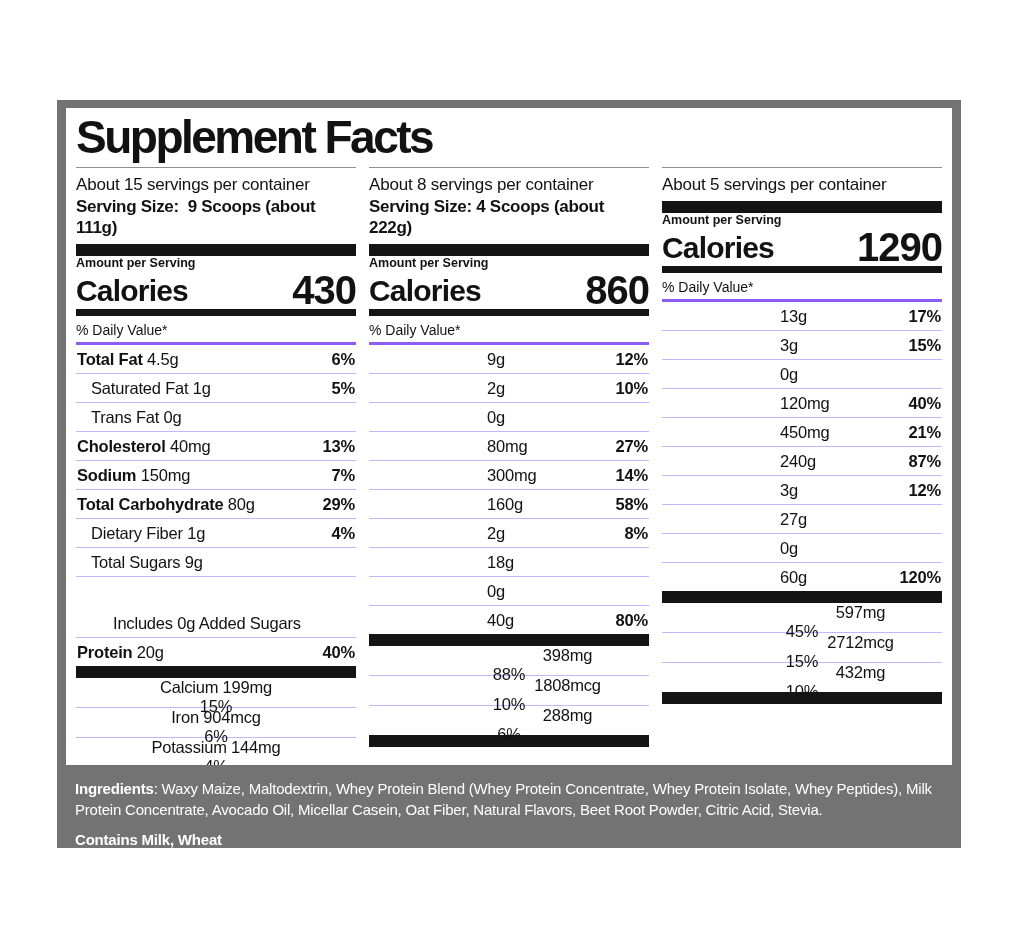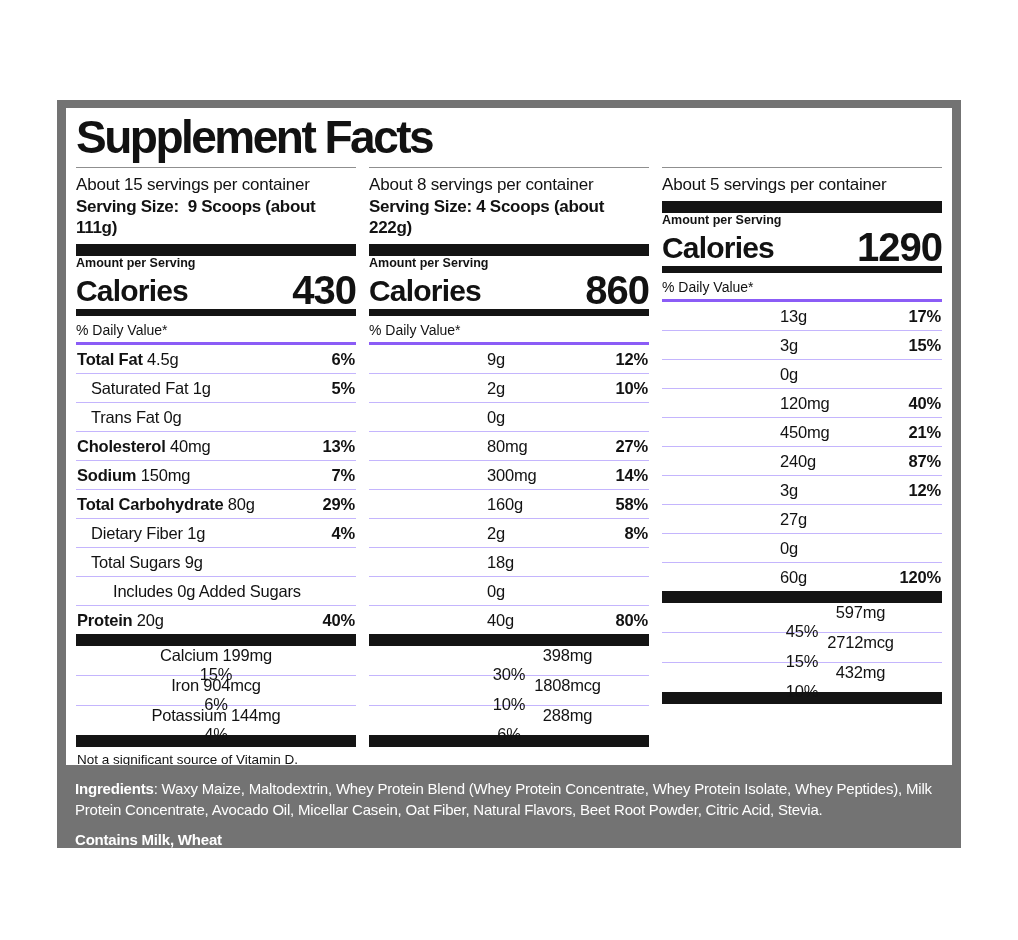"Includes 0g Added Sugars" .row.ind2 { margin-top: none -> 32px }
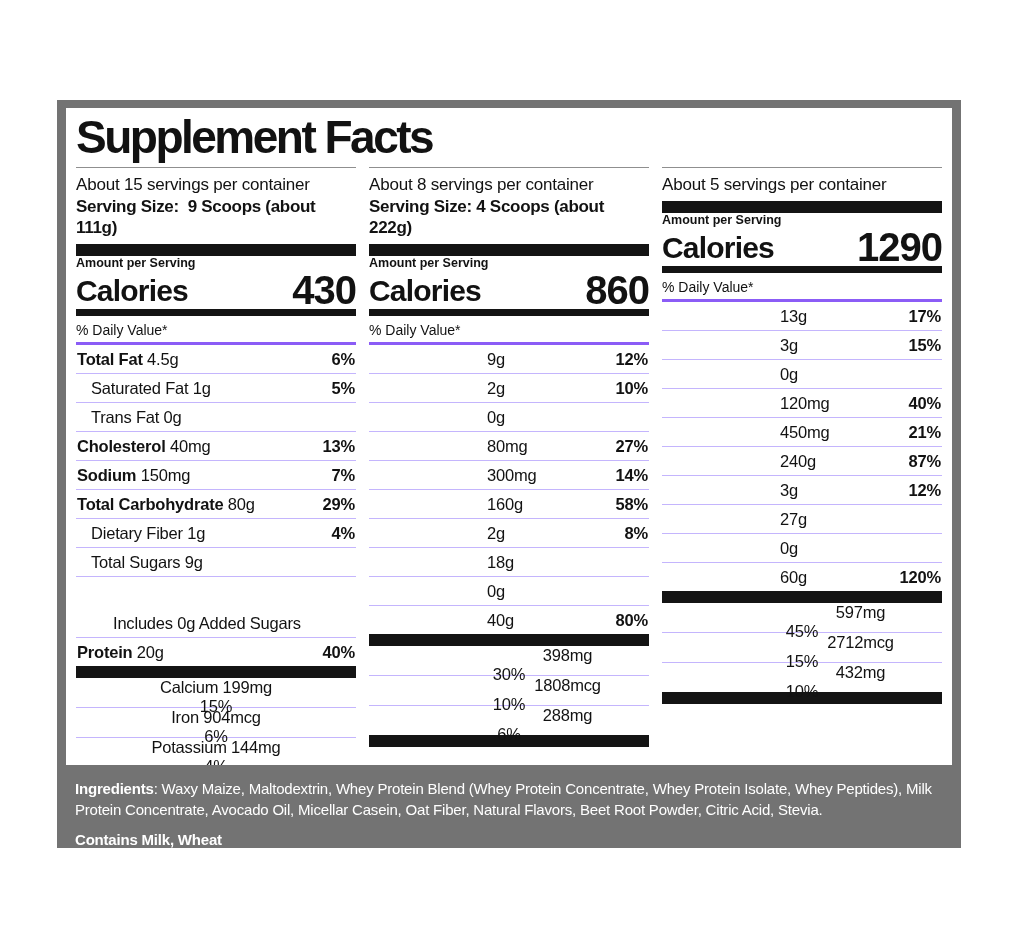"30%" span.dv { text: 30% -> 88% }
